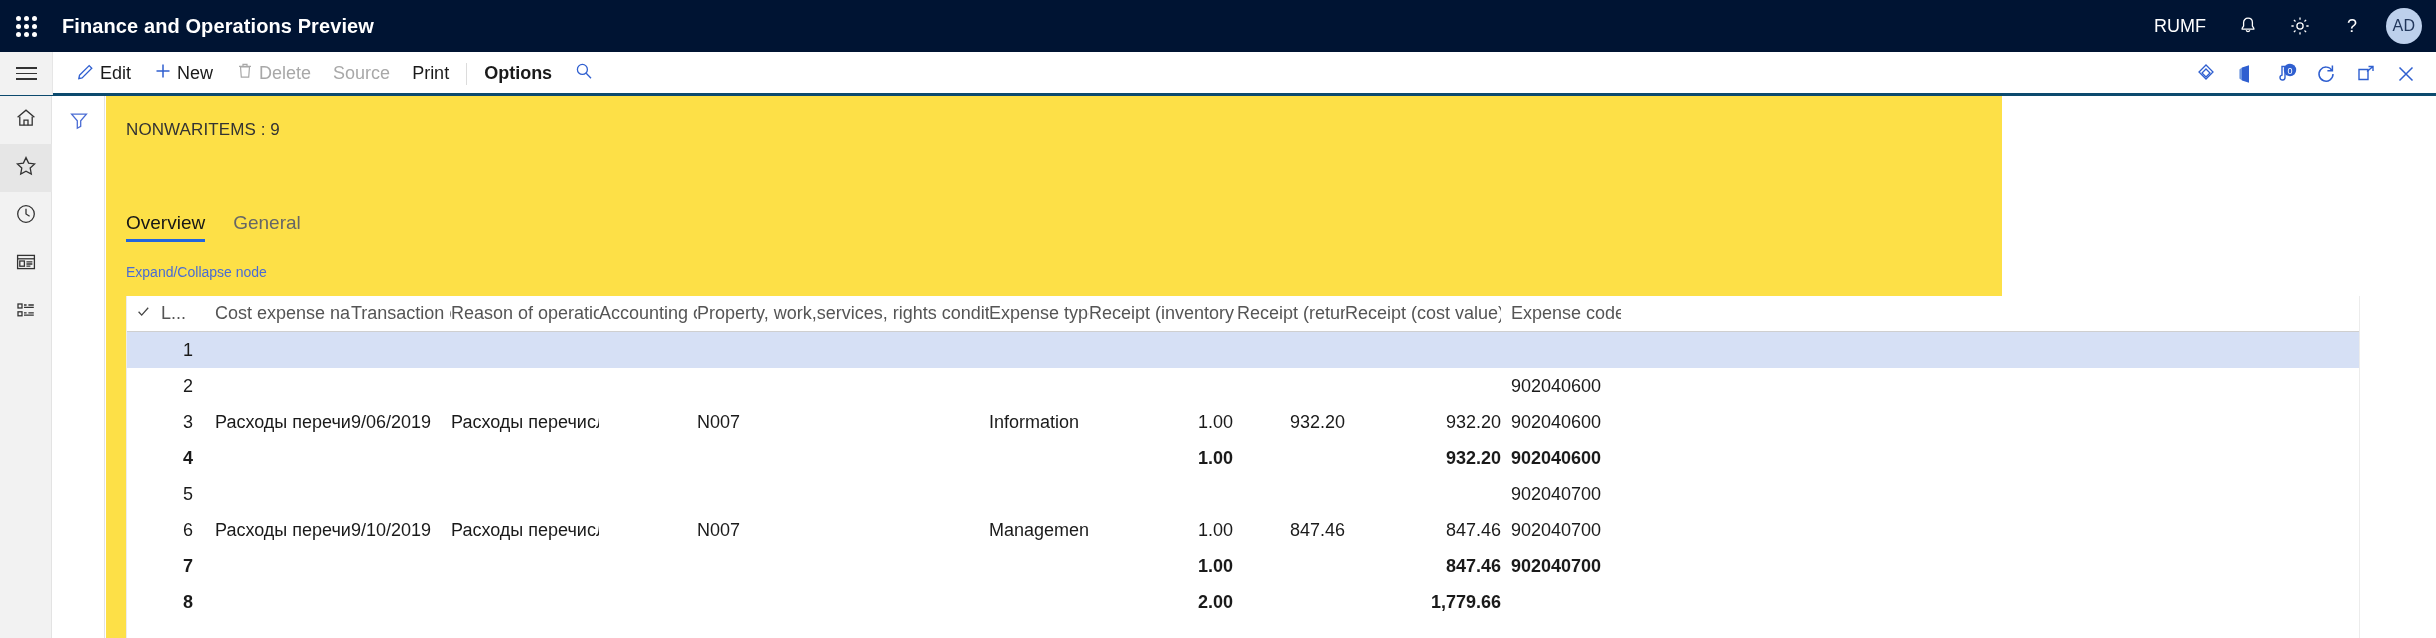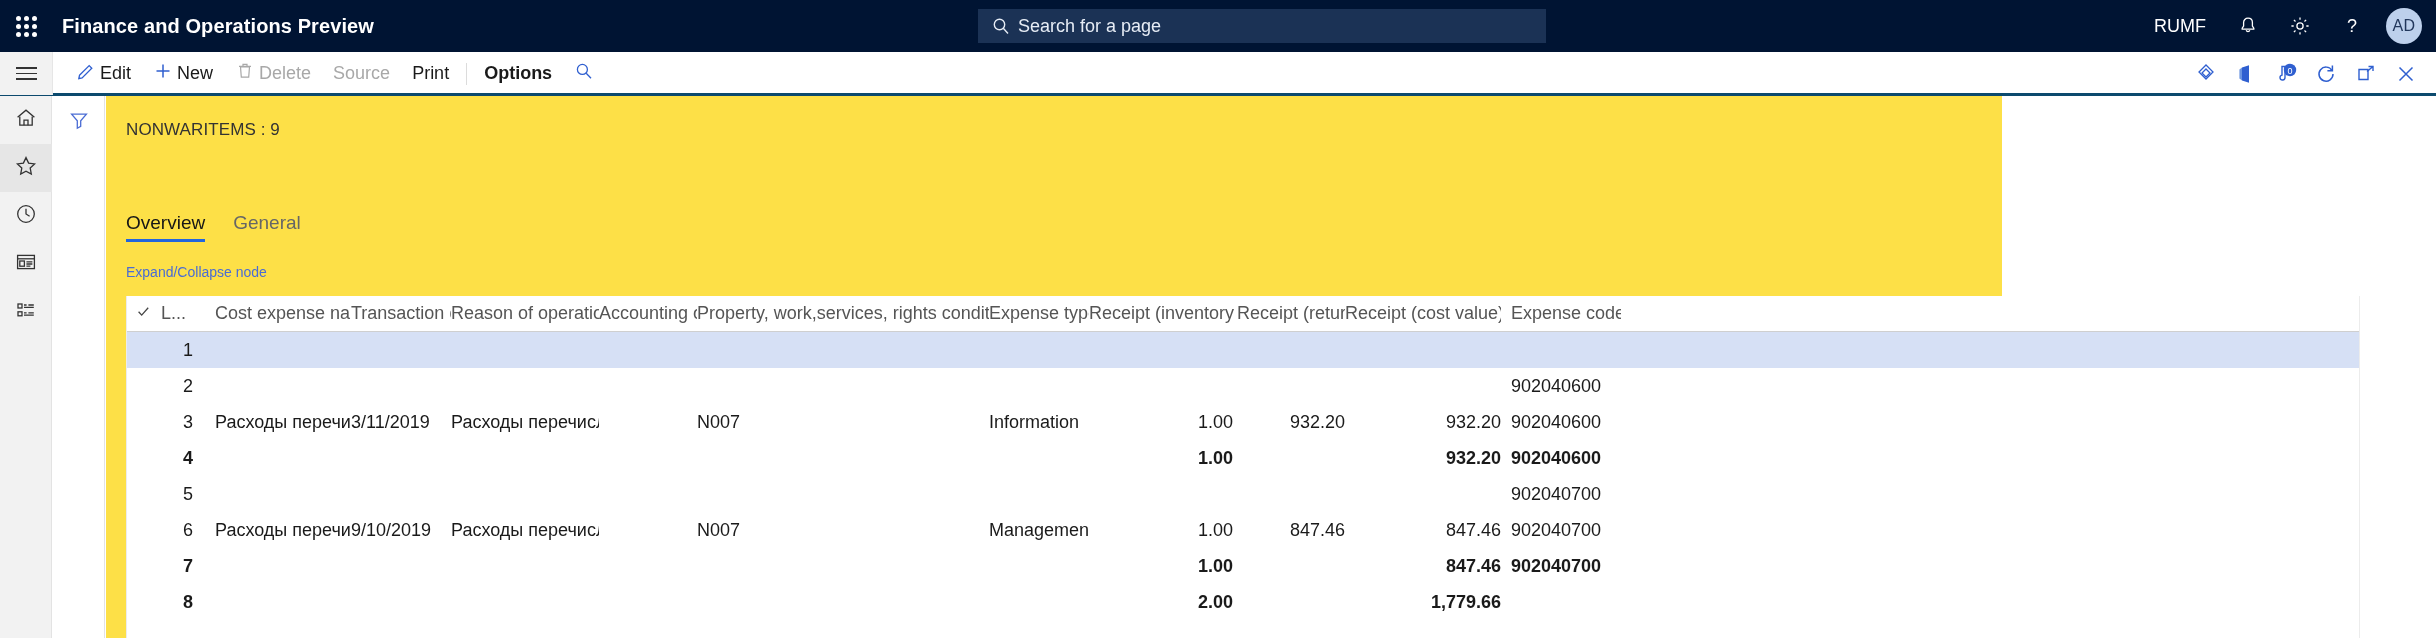"Search for a page" div.search-wrap { html: <div> <span> <svg> <circle></circle> <line></line> </svg> </span> <span>Search for a page</span> </div> -> none }
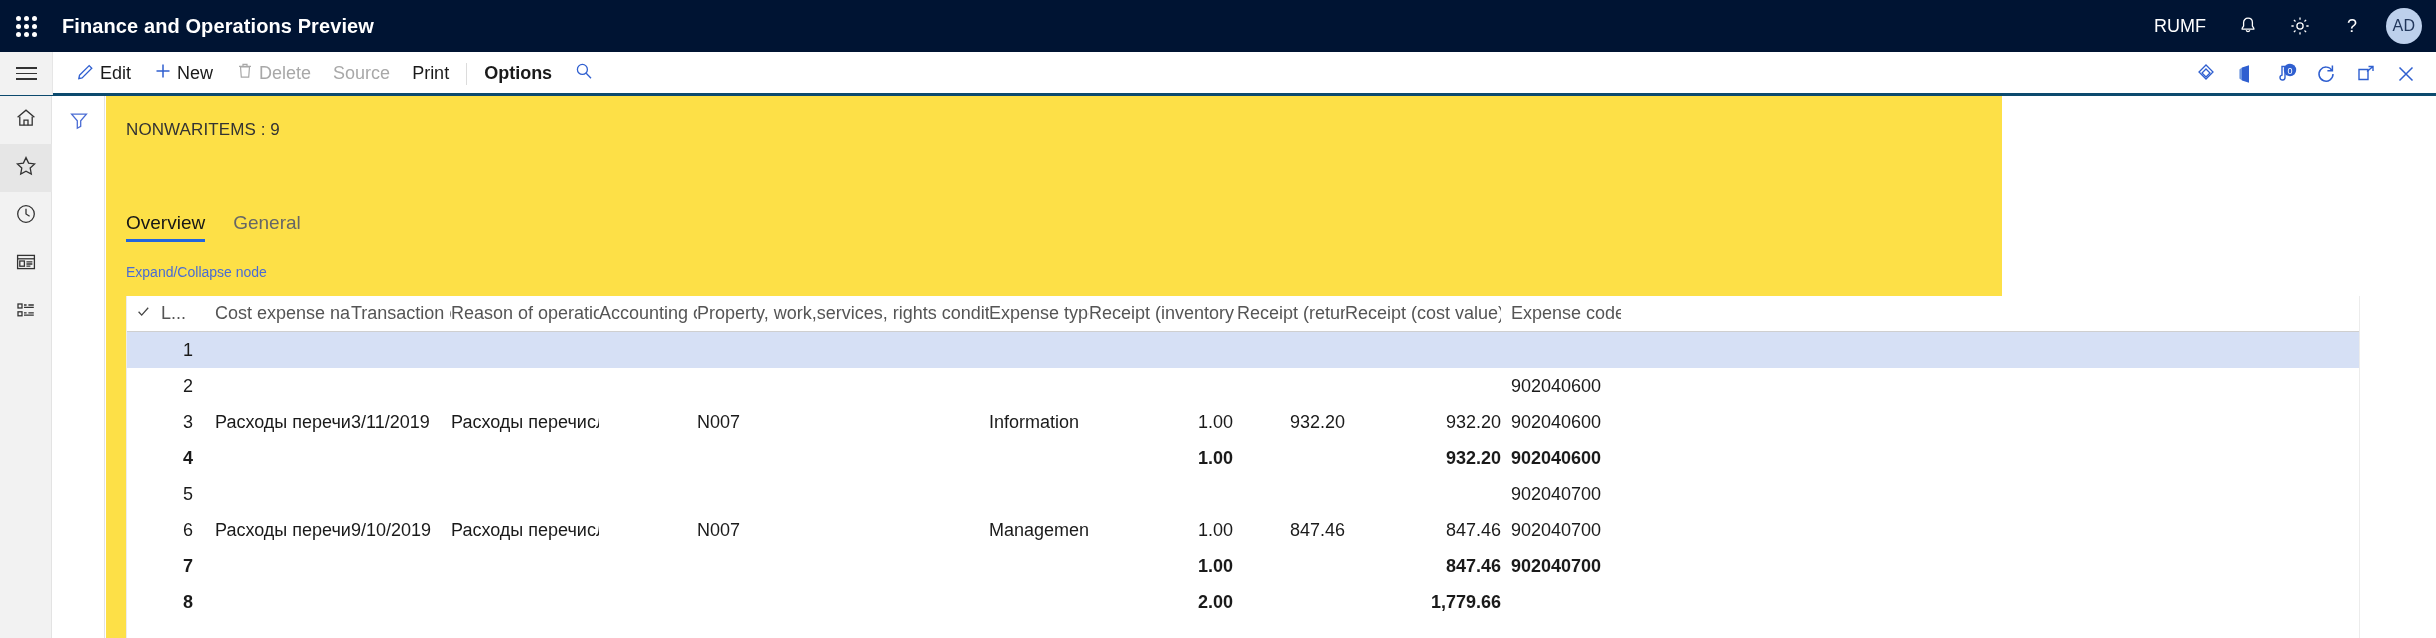"3/11/2019" div.gc { text: 3/11/2019 -> 9/06/2019 }
